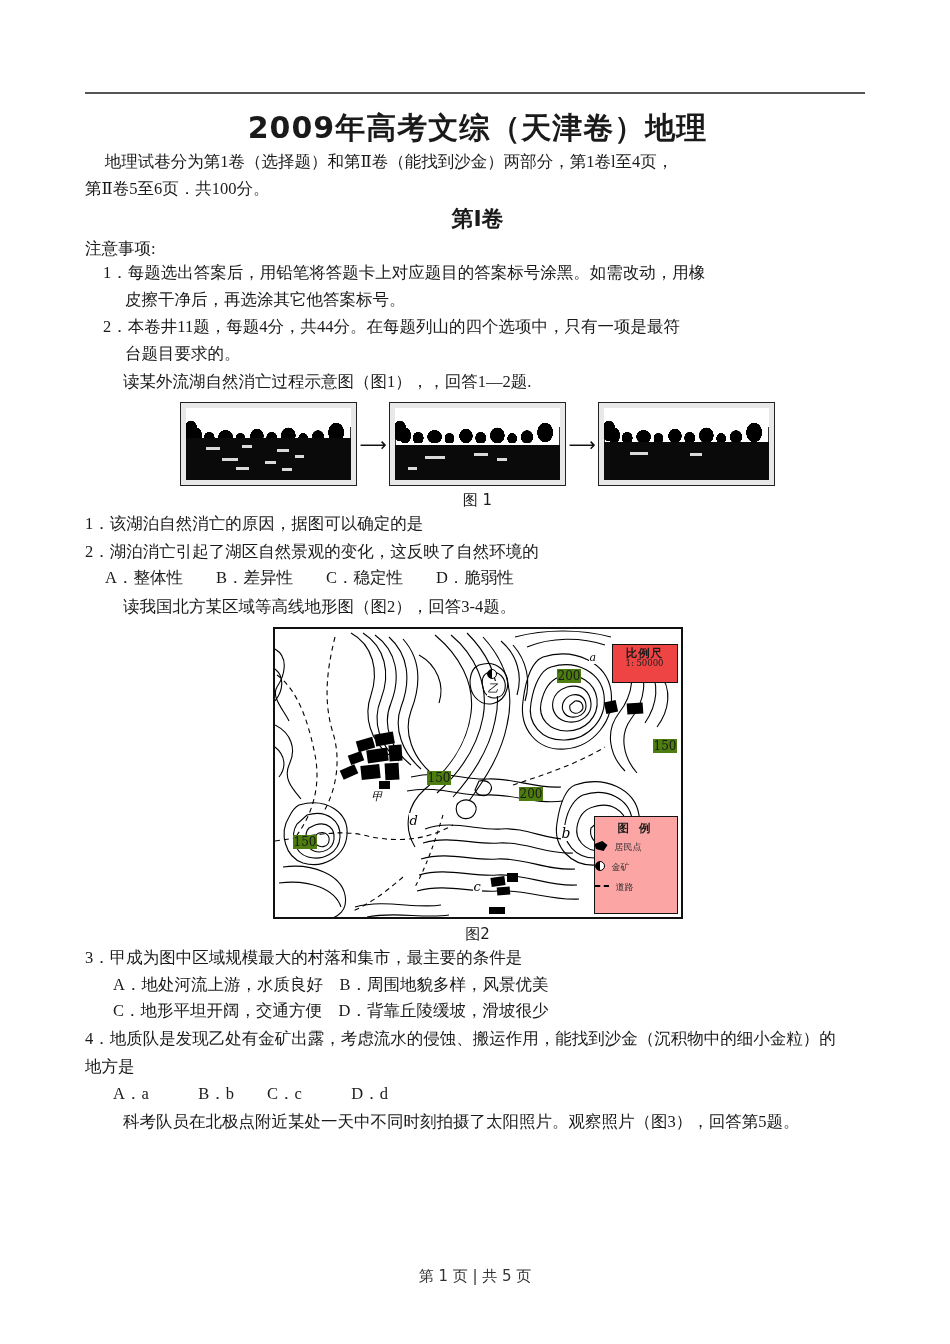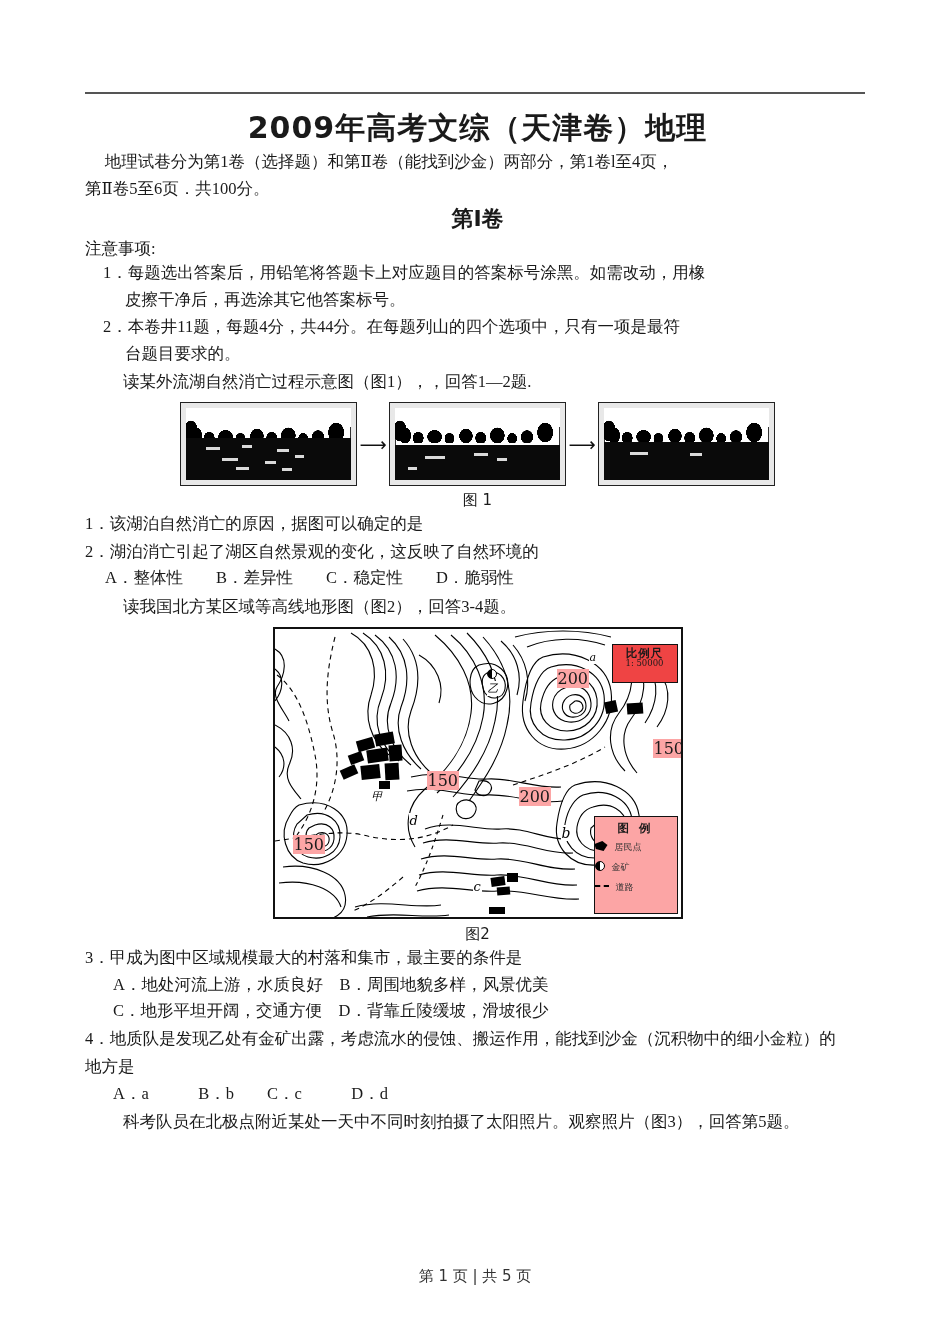"200" .map-elev { background: #fca5a5 -> #4d7c0f; font-size: 16px -> 12px }
